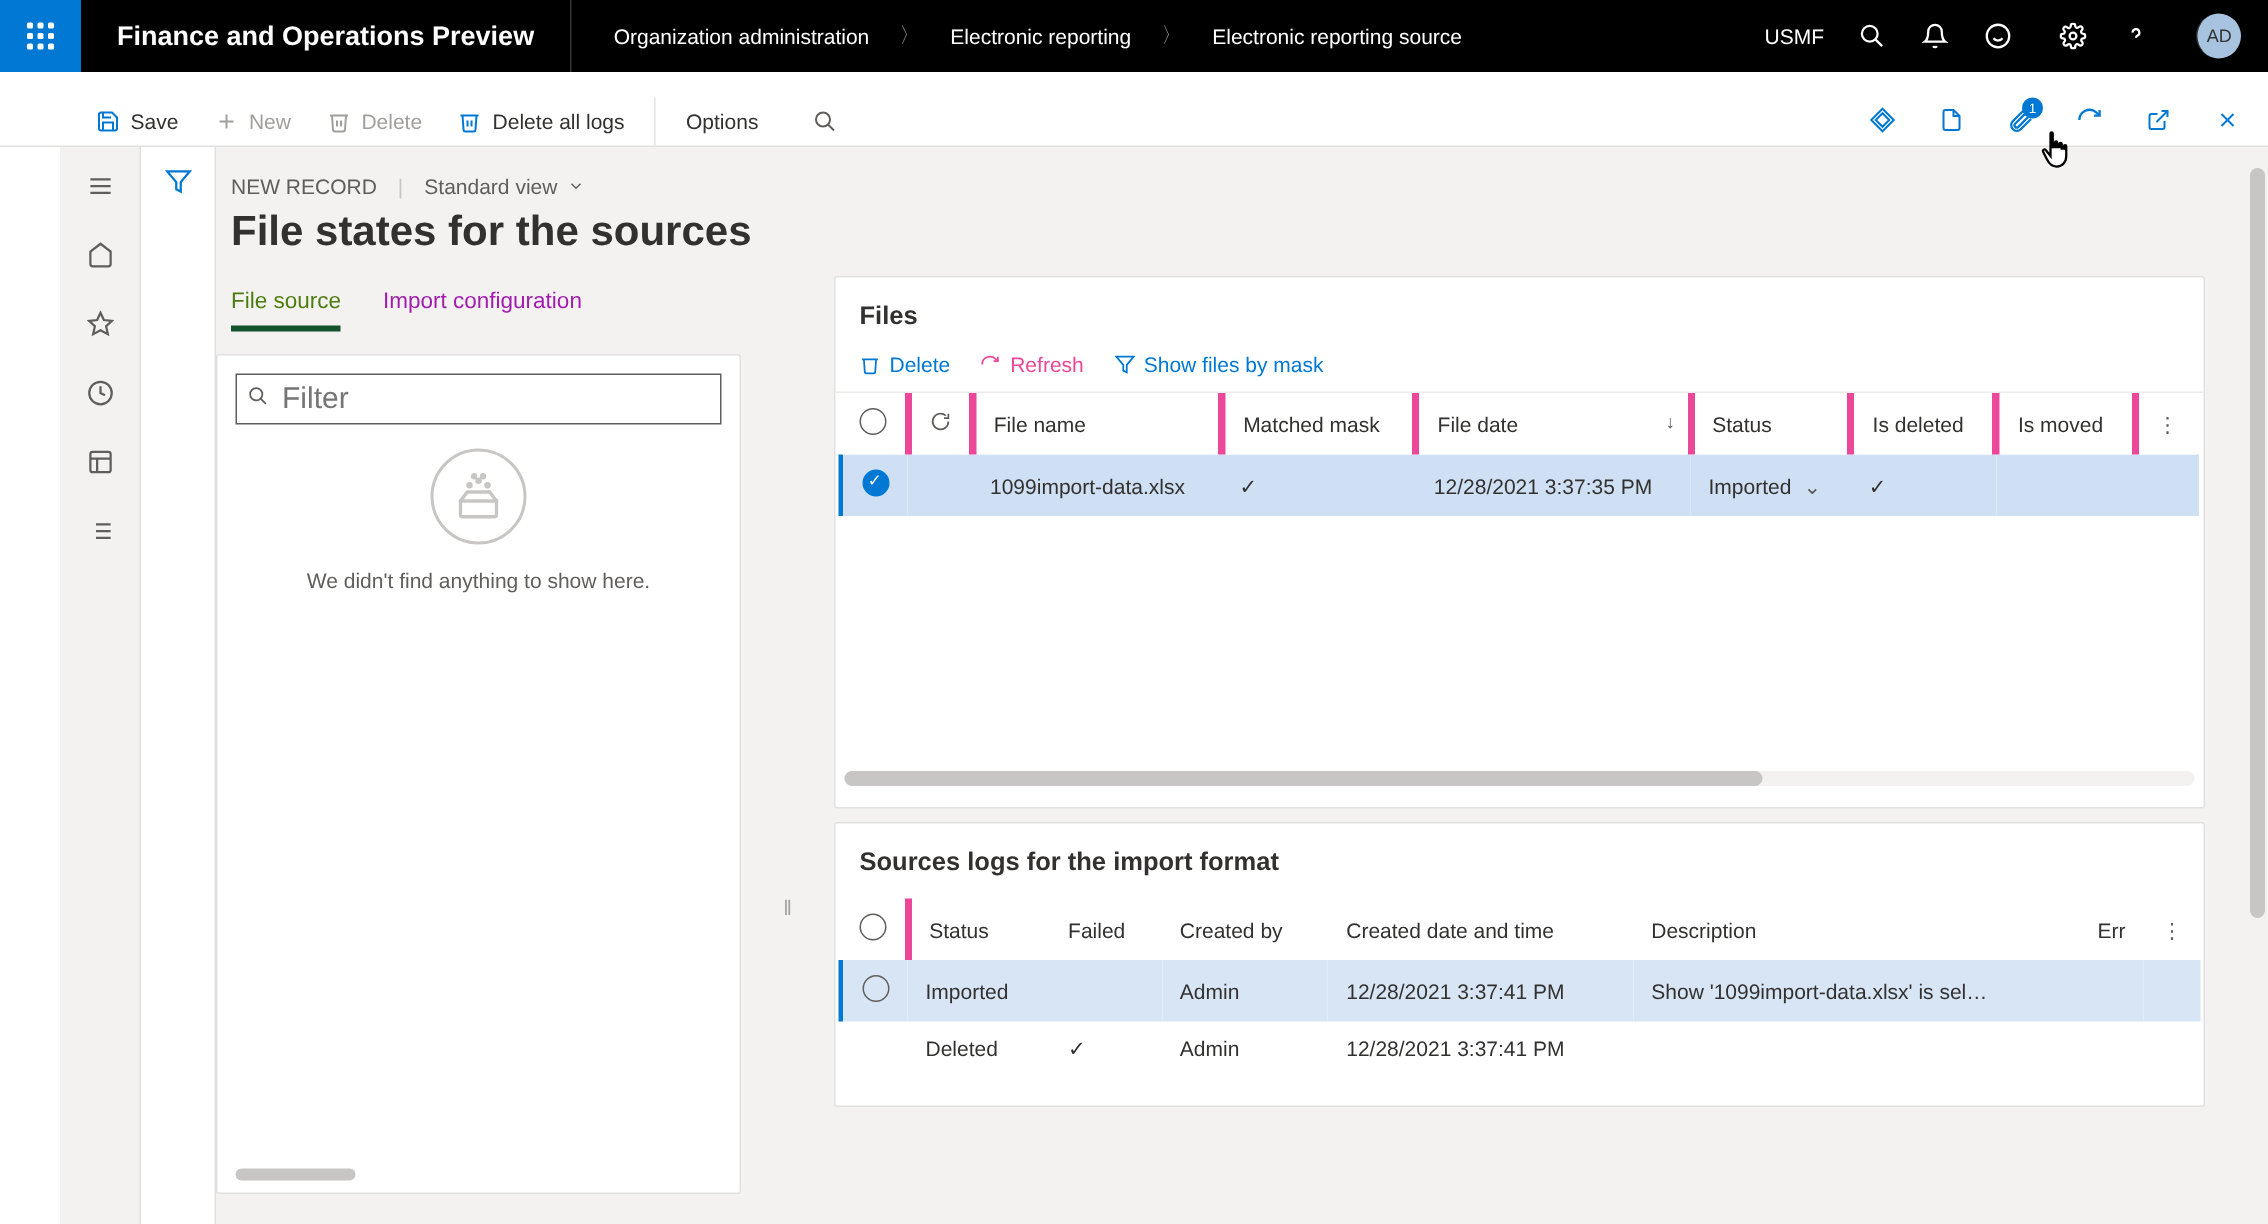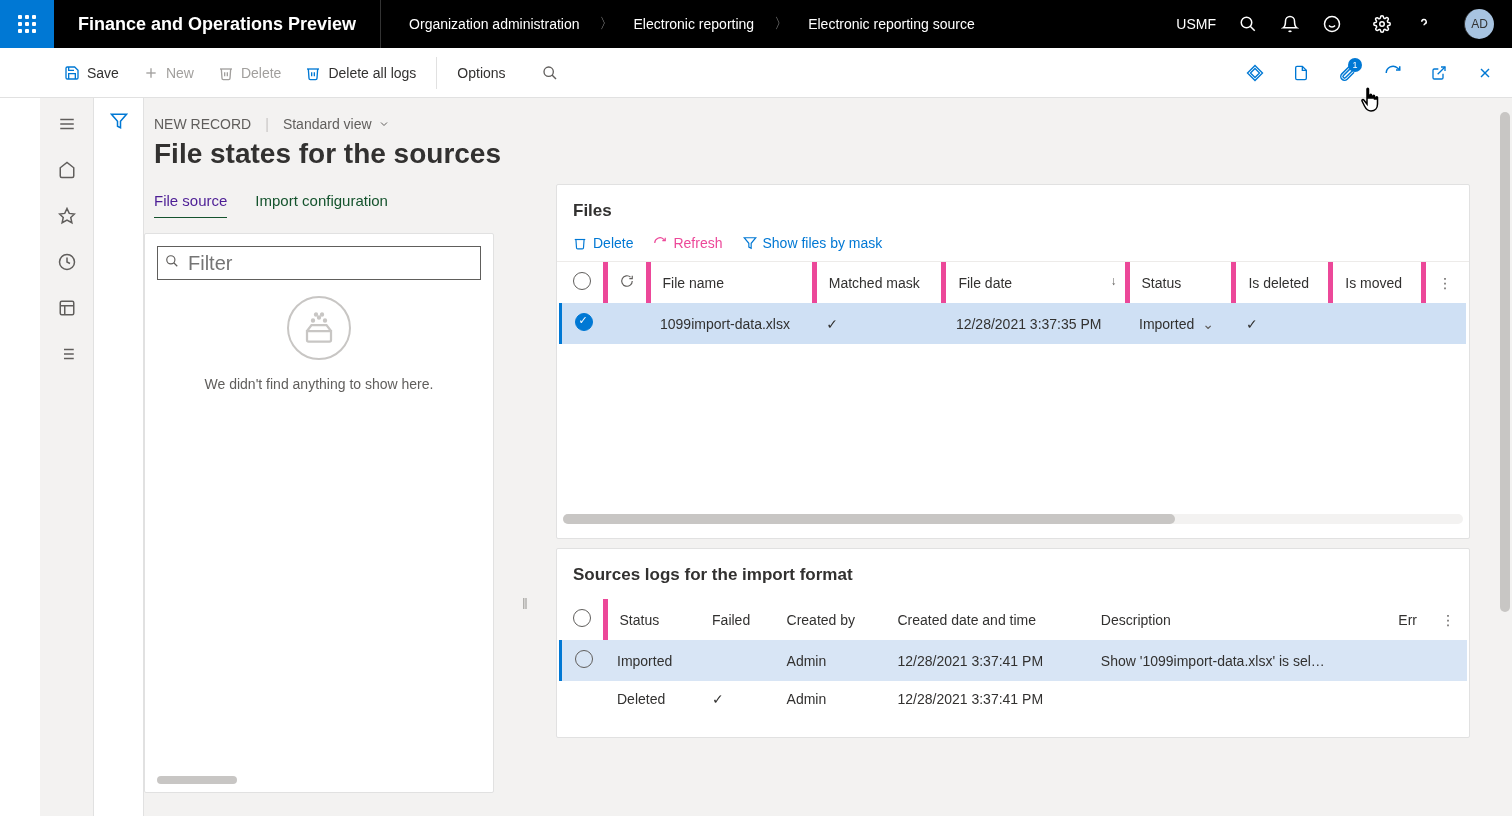"Save" .actionbar { align-items: center -> flex-end }
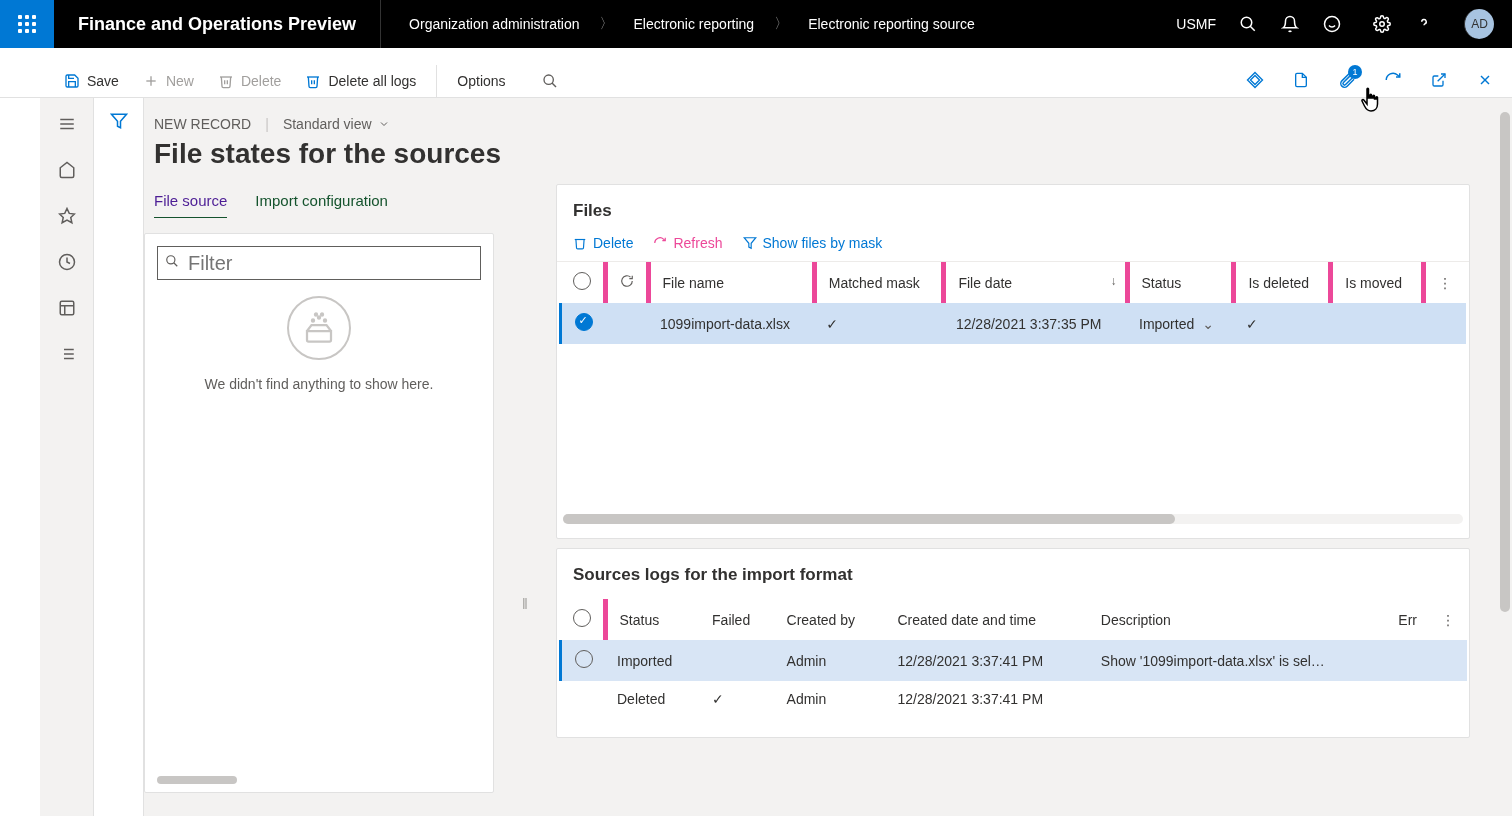"File source" .tab.active { border-bottom: 1px solid #14532d -> 4px solid #14532d; color: #4c1d95 -> #4d7c0f }
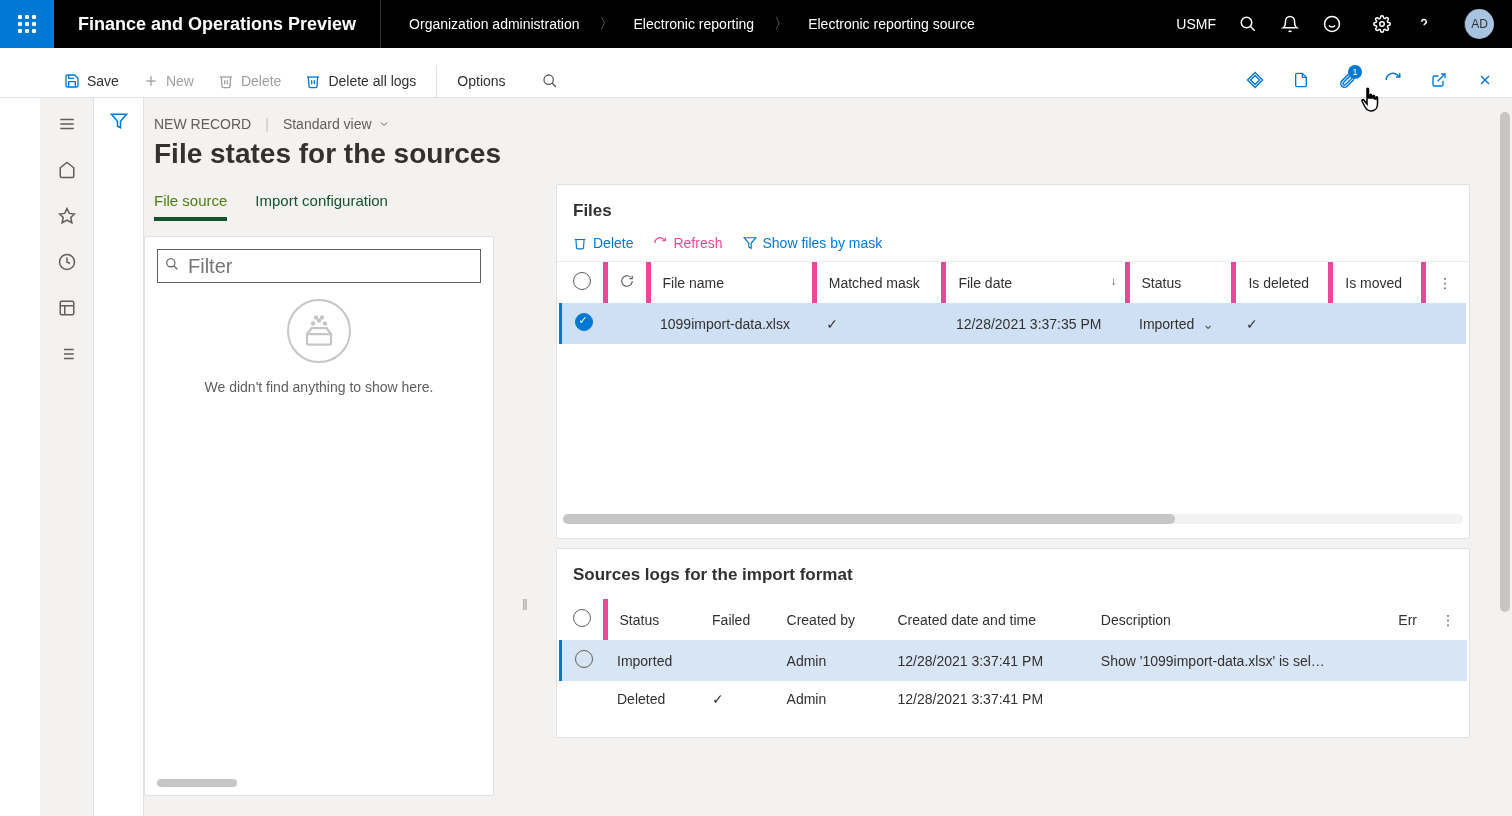"Import configuration" .tab { color: #14532d -> #a21caf }
